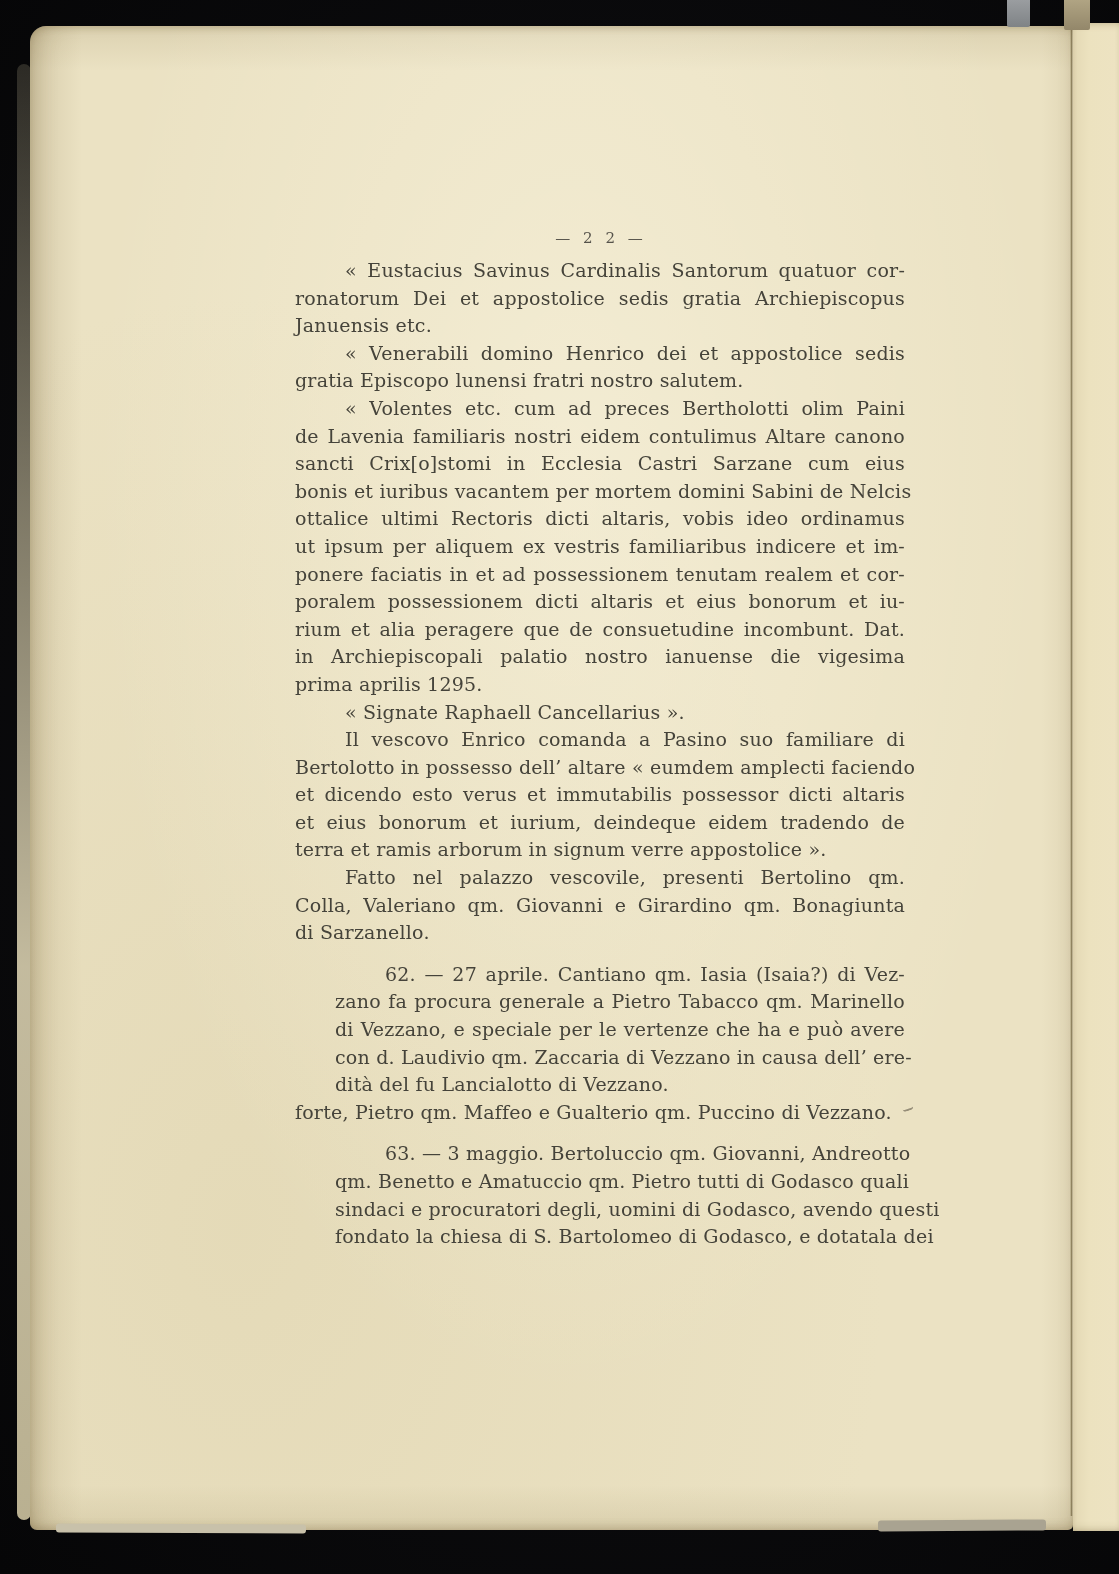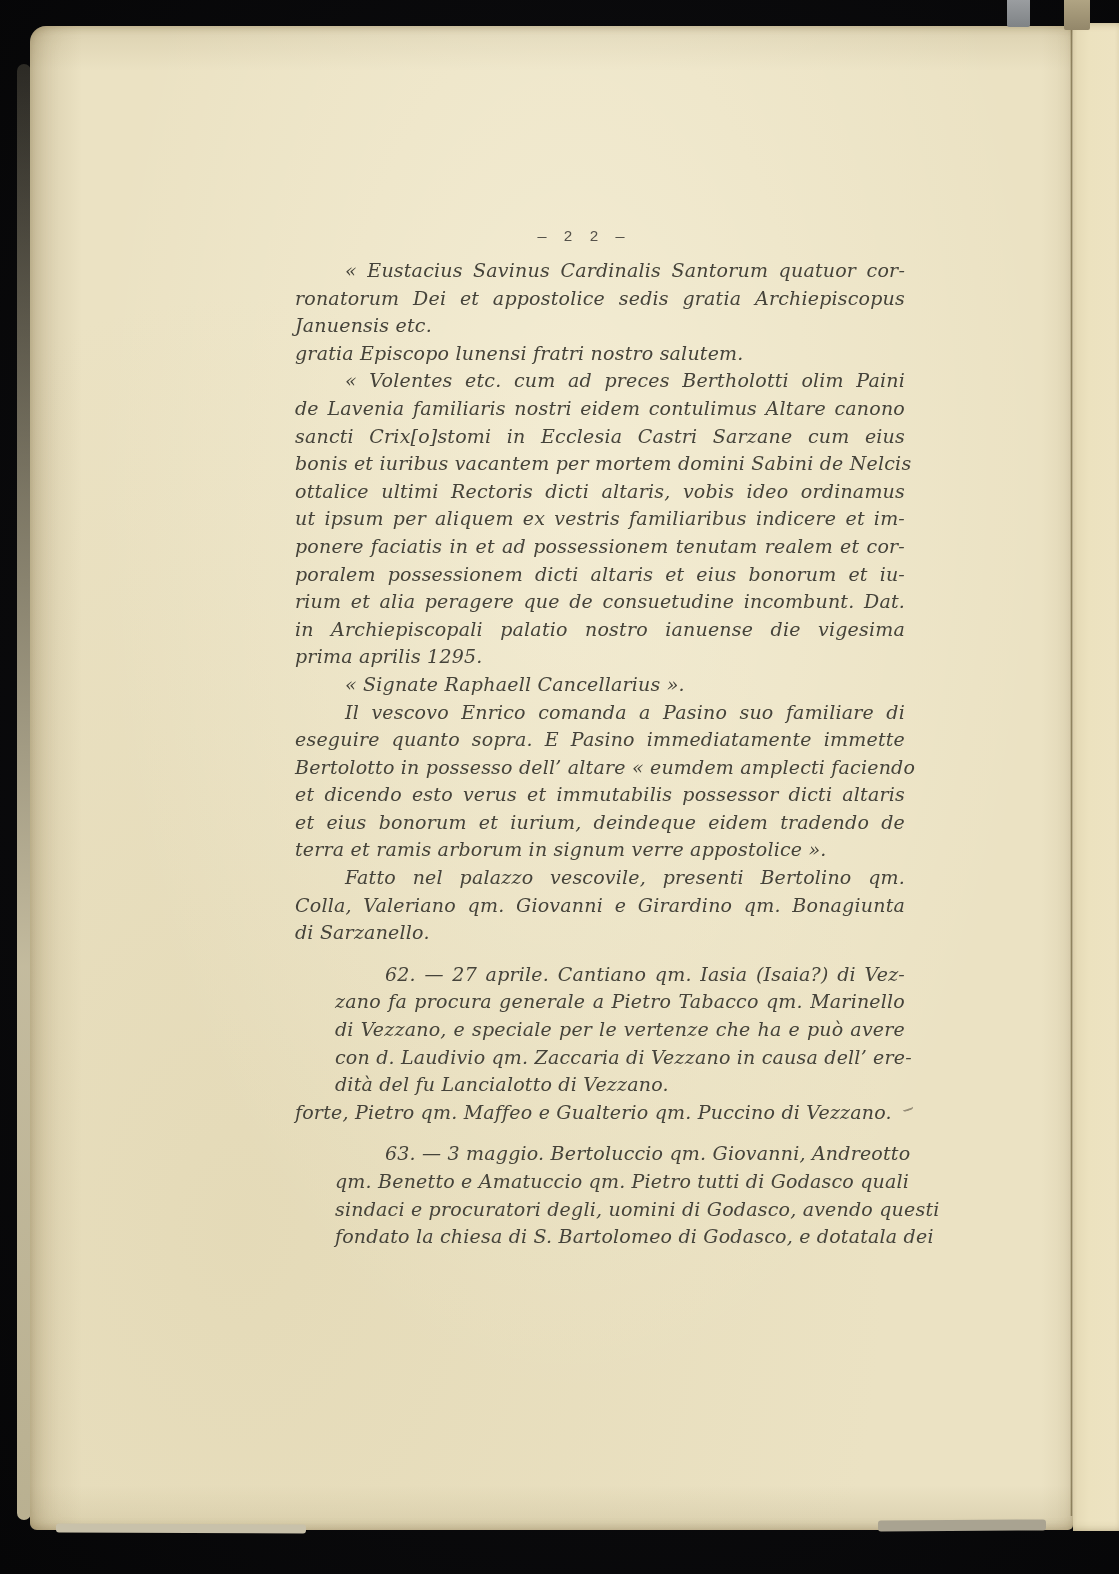"— 2 2 —" .page-number { font-family: Liberation Mono, monospace -> none; left: 248px -> 266px }
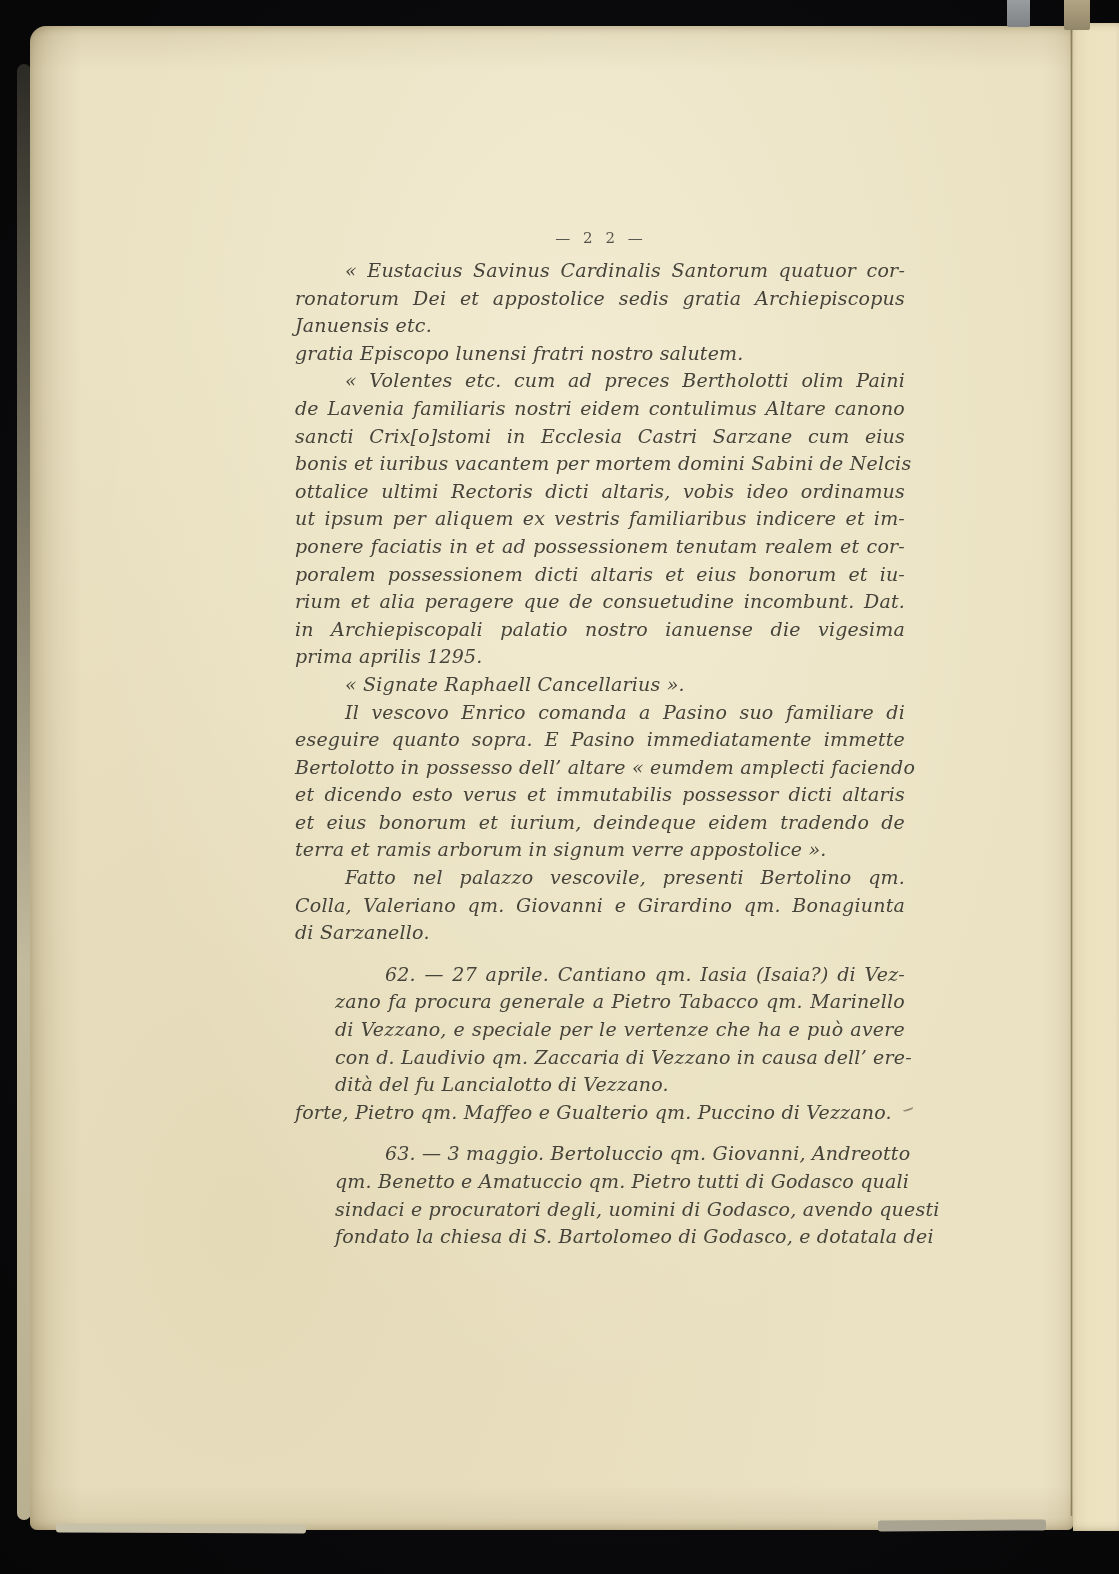"« Eustacius Savinus Cardinalis Santorum" .line { font-style: italic -> none }
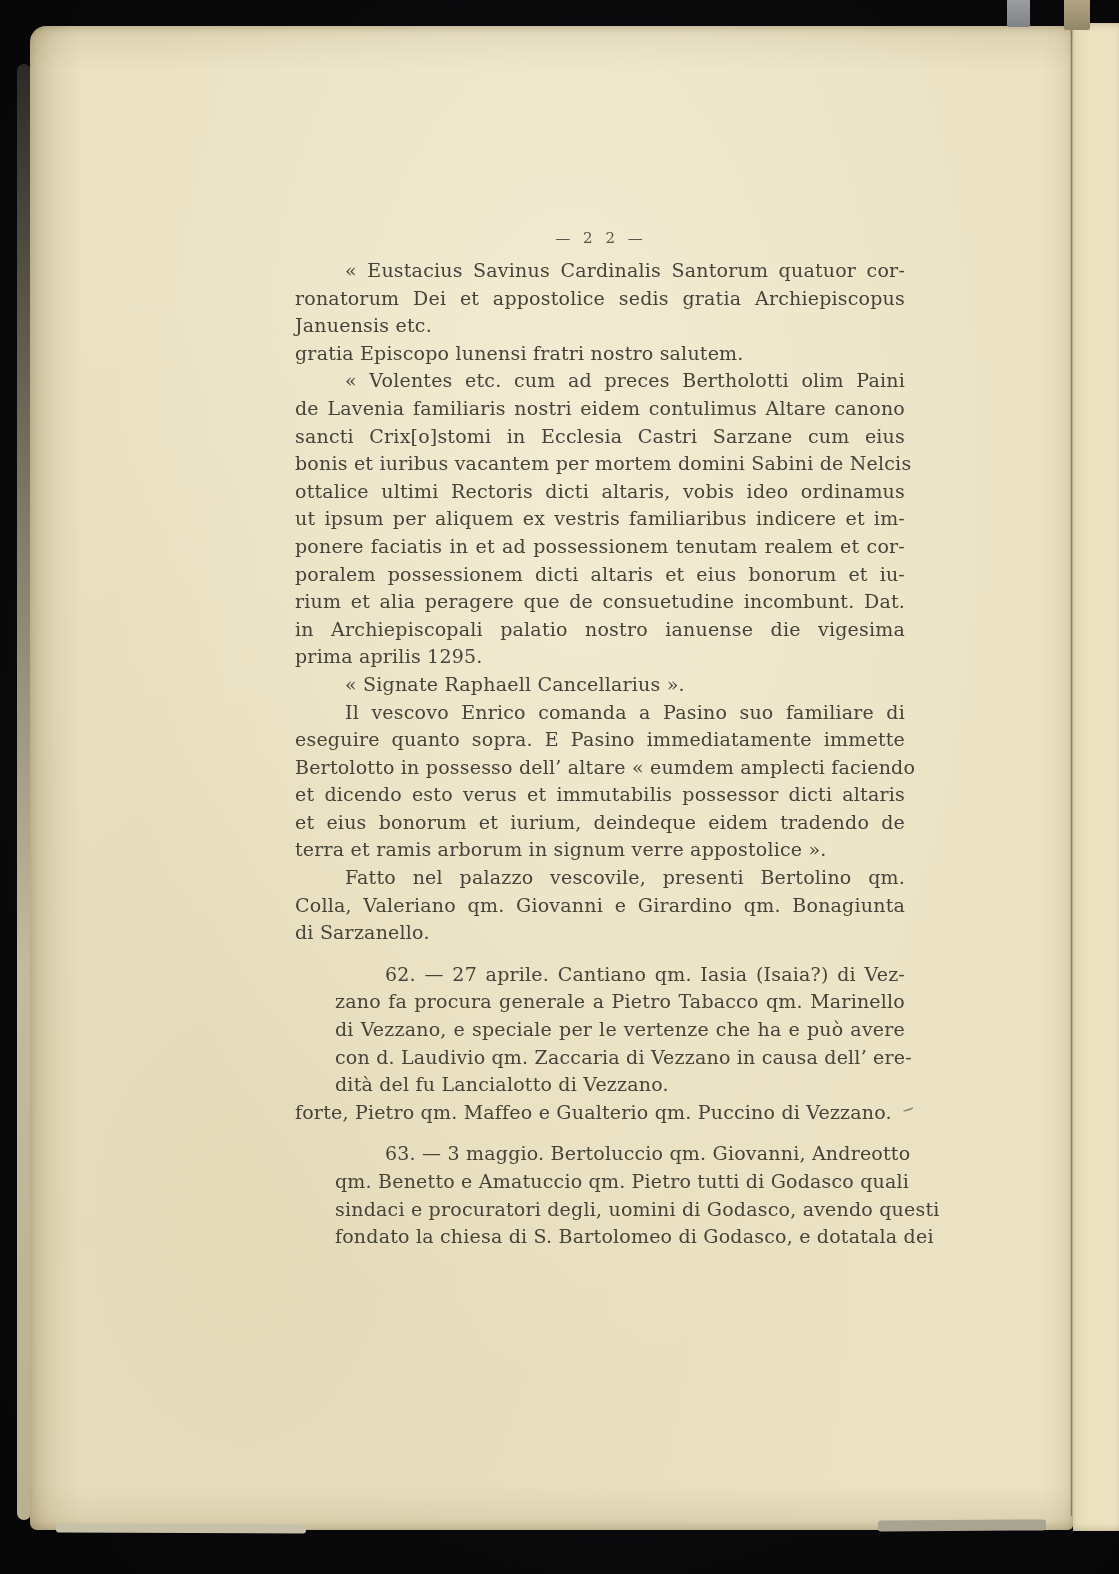"« Venerabili domino Henrico dei" div.line { html: none -> <div>« Venerabili domino Henrico dei et appostolice sedis</div> }
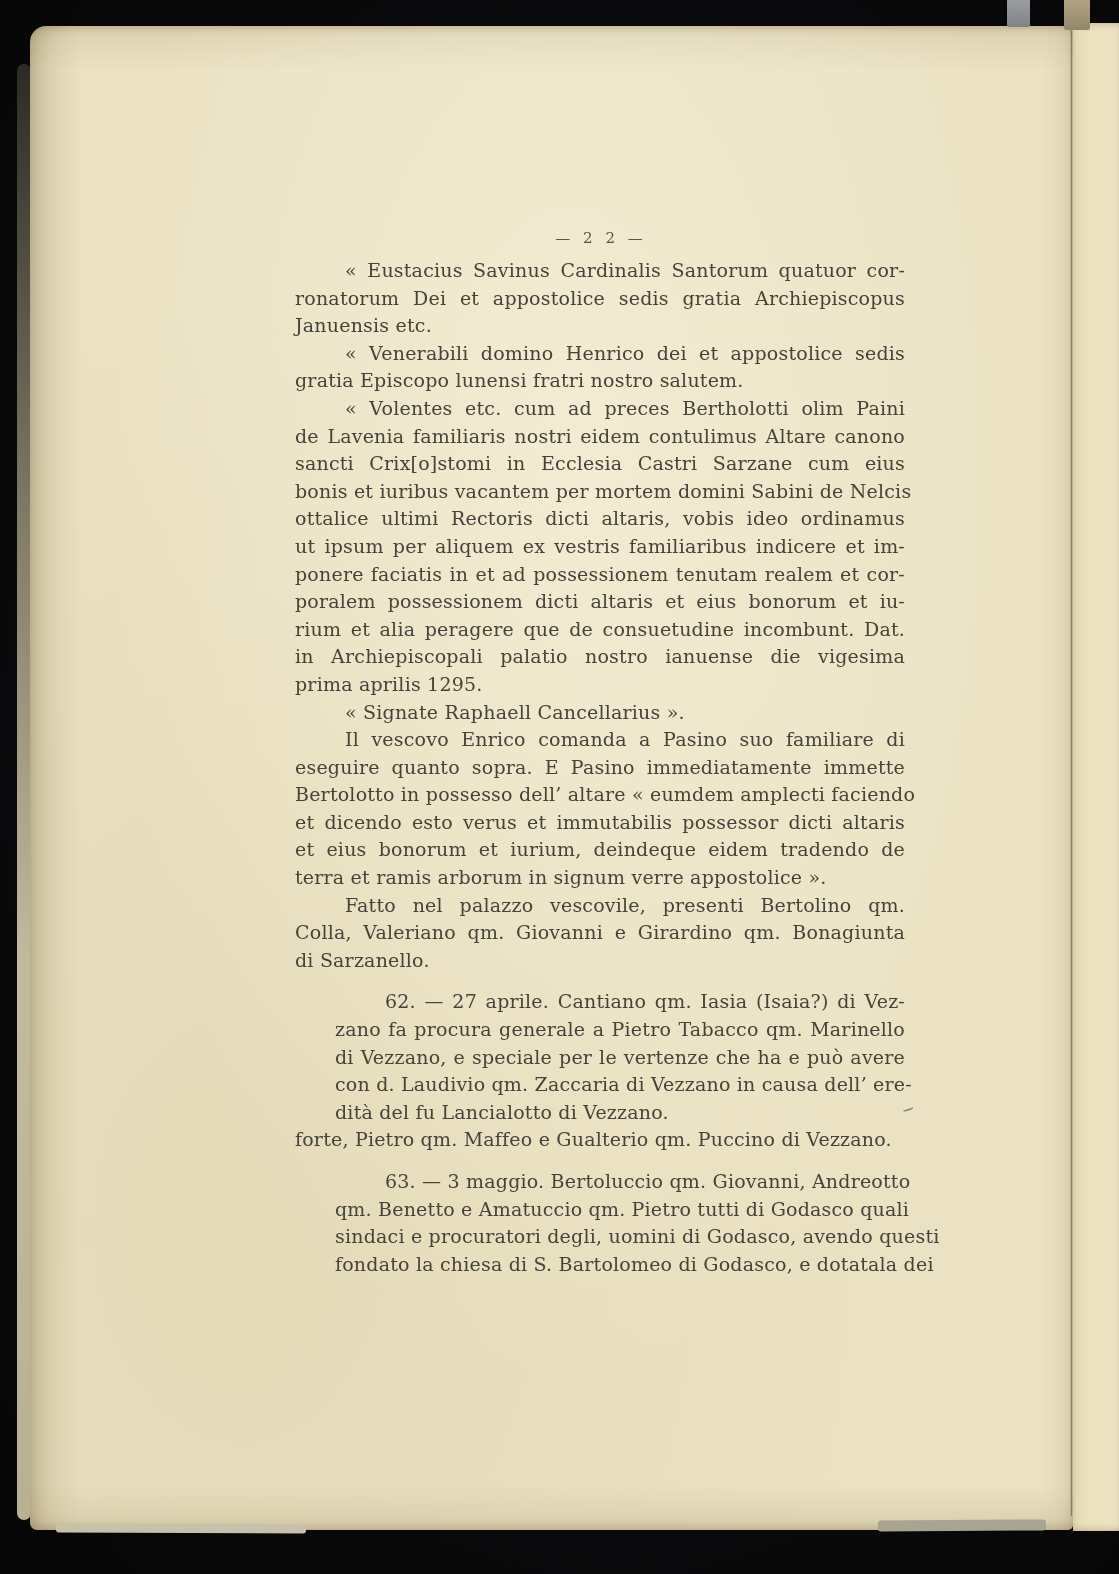"eseguire quanto sopra. E Pasino" div.line { html: <div>eseguire quanto sopra. E Pasino immediatamente immette</div> -> none }
